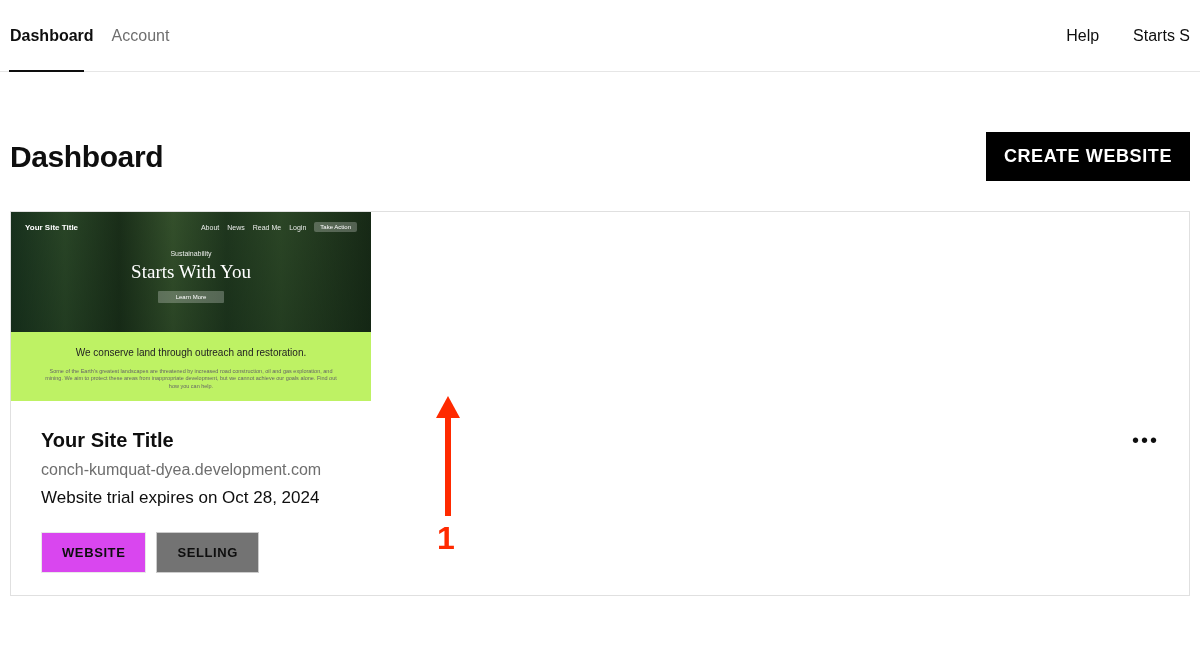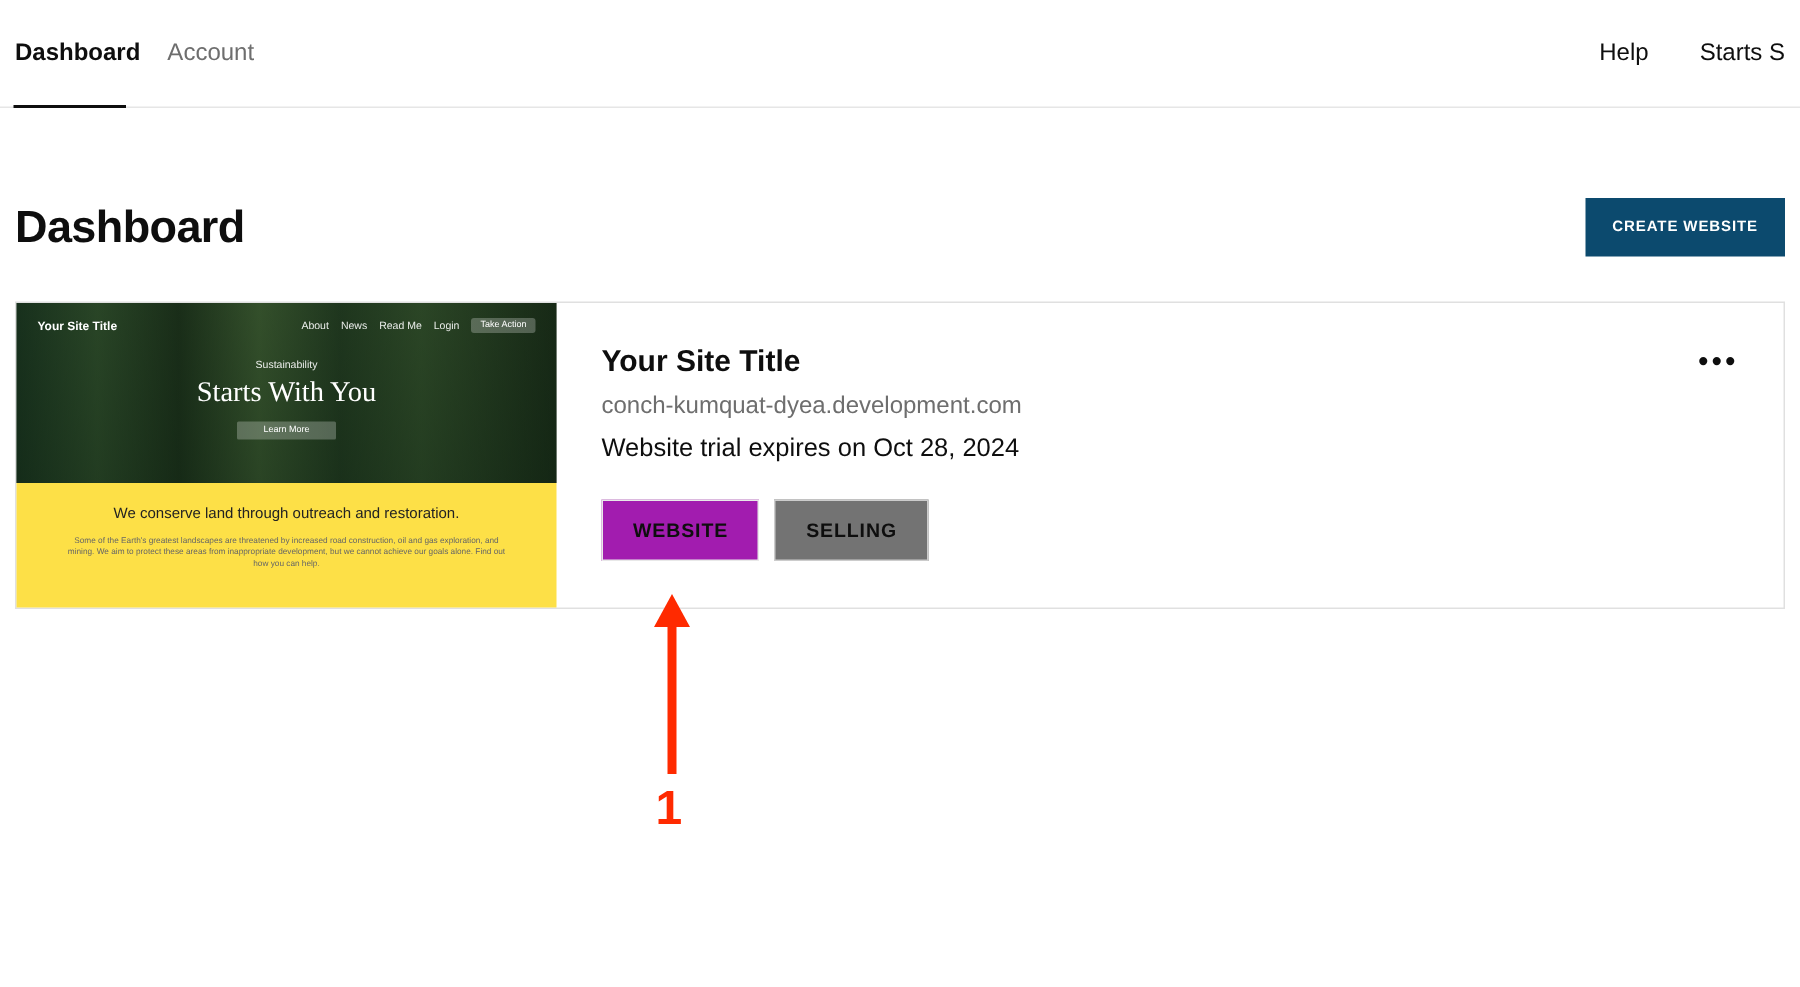"CREATE WEBSITE" .create-btn { background: #0c4a6e -> #000000; font-size: 10px -> 18px }
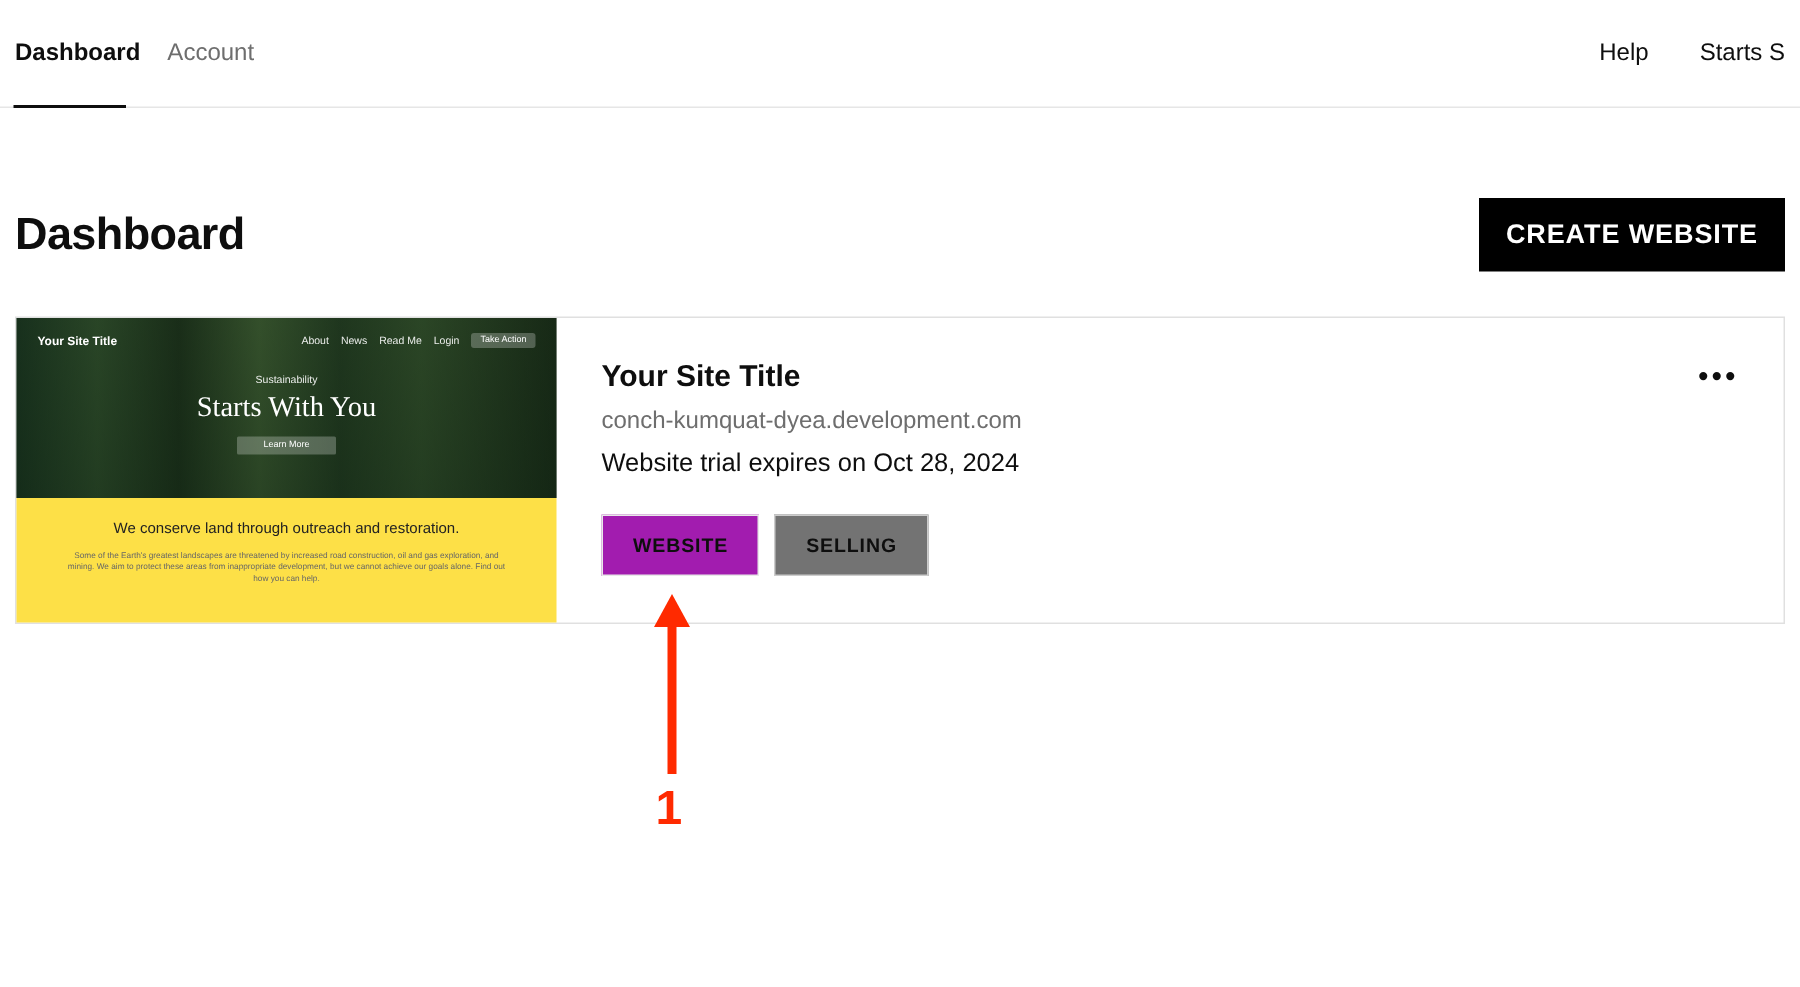"Your Site Title" .site-card { flex-direction: none -> column }
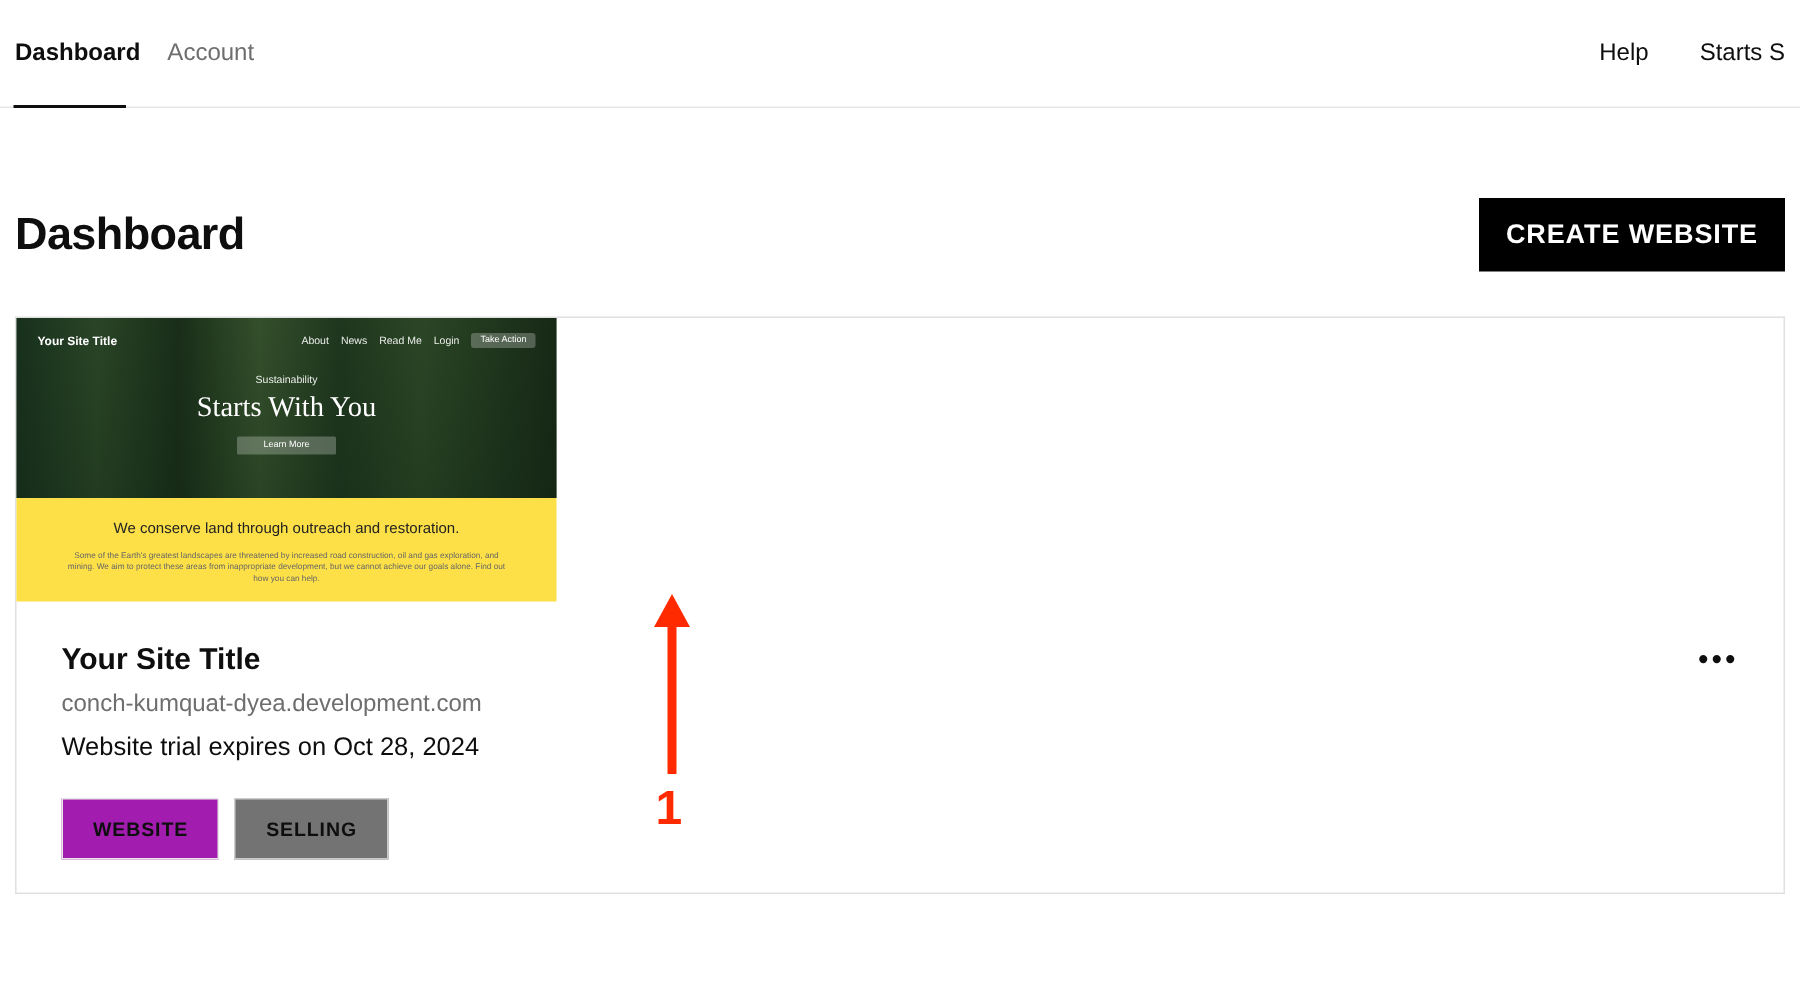"We conserve land through outreach" .thumb-body { background: #fde047 -> #bef264 }
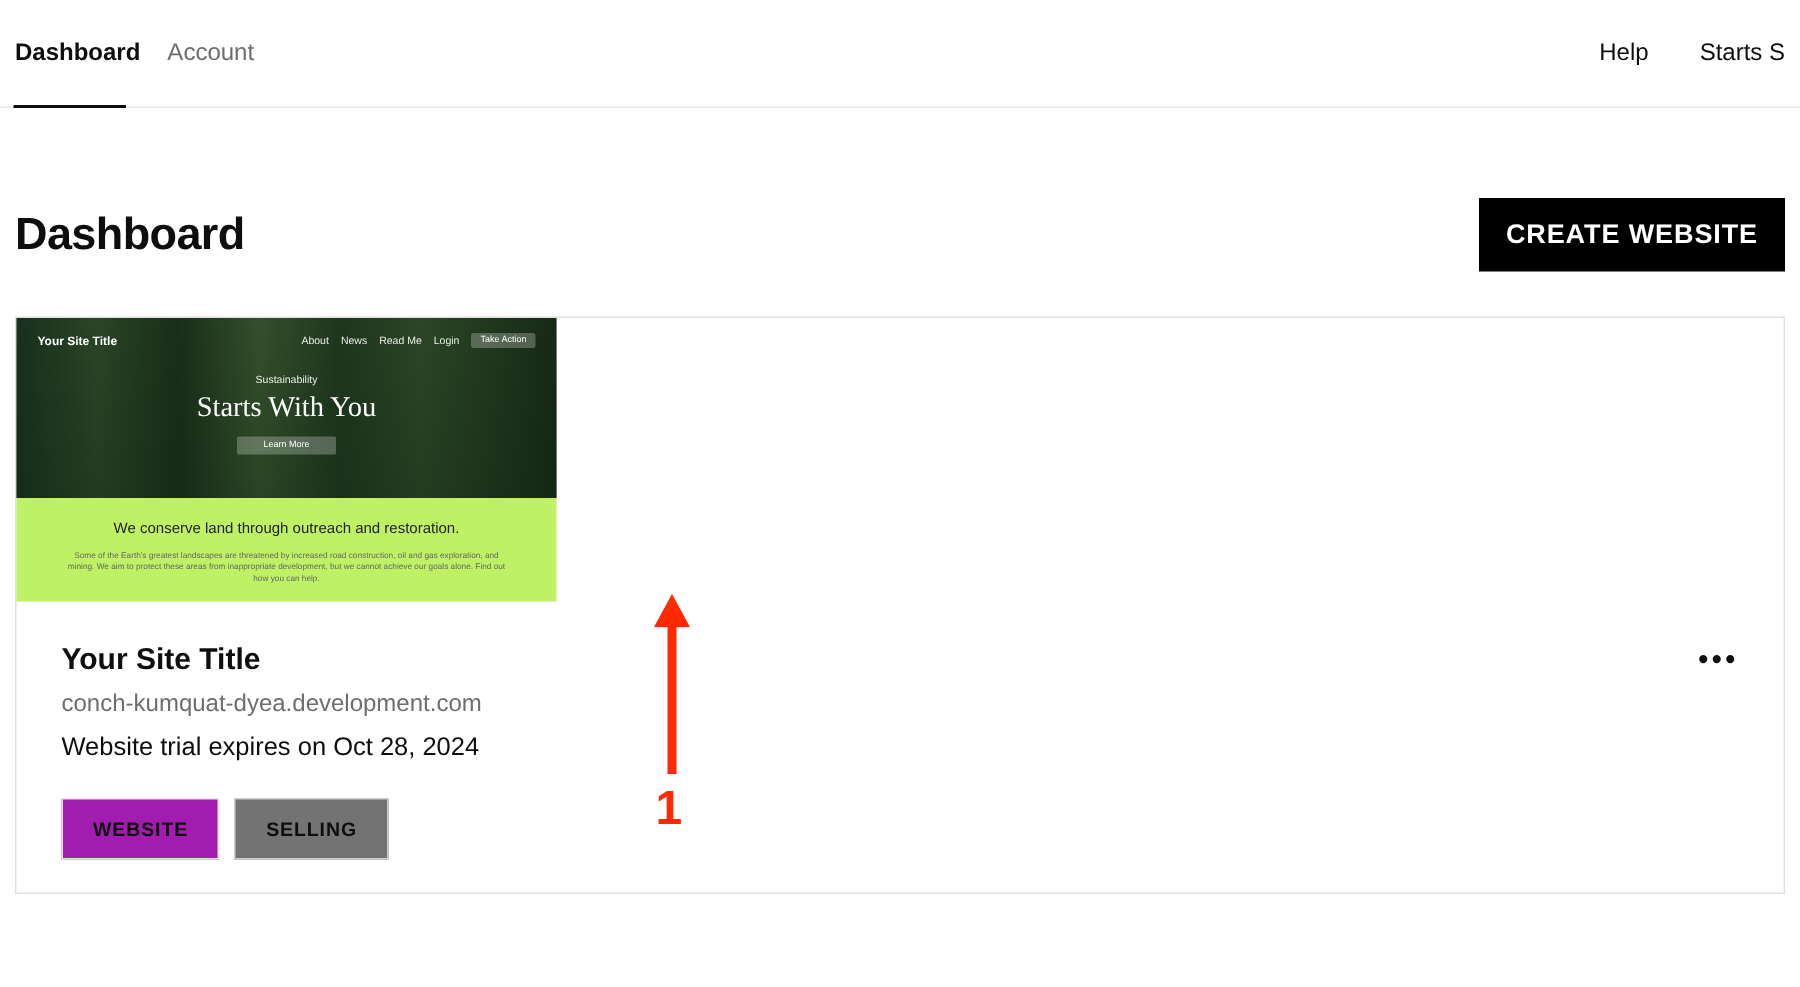"WEBSITE" .site-actions .btn.primary { background: #a21caf -> #d946ef }
